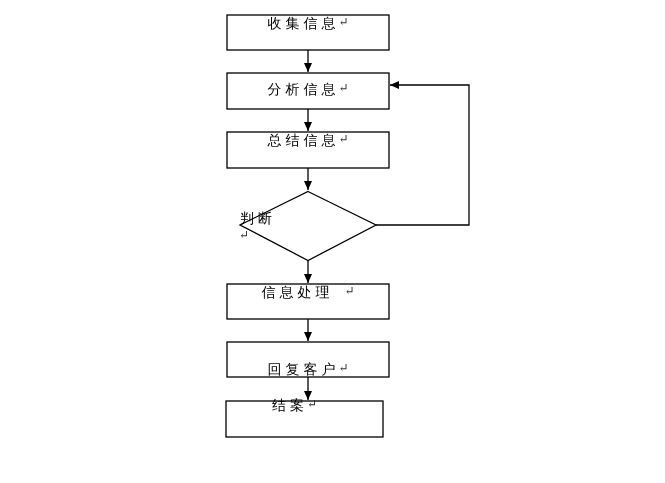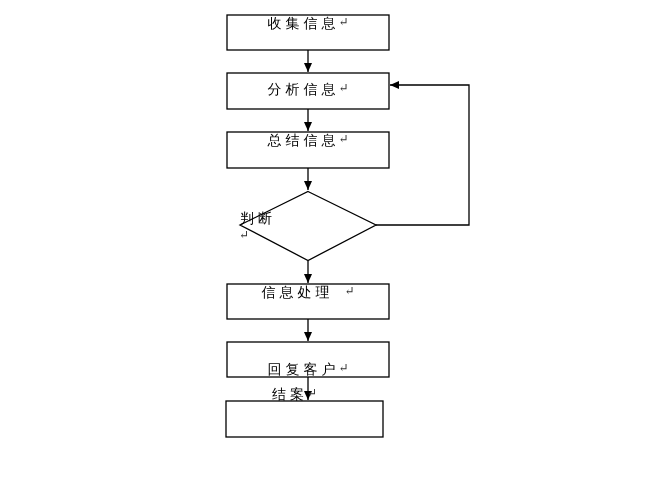"结案" div.node-label { top: 386px -> 397px }
